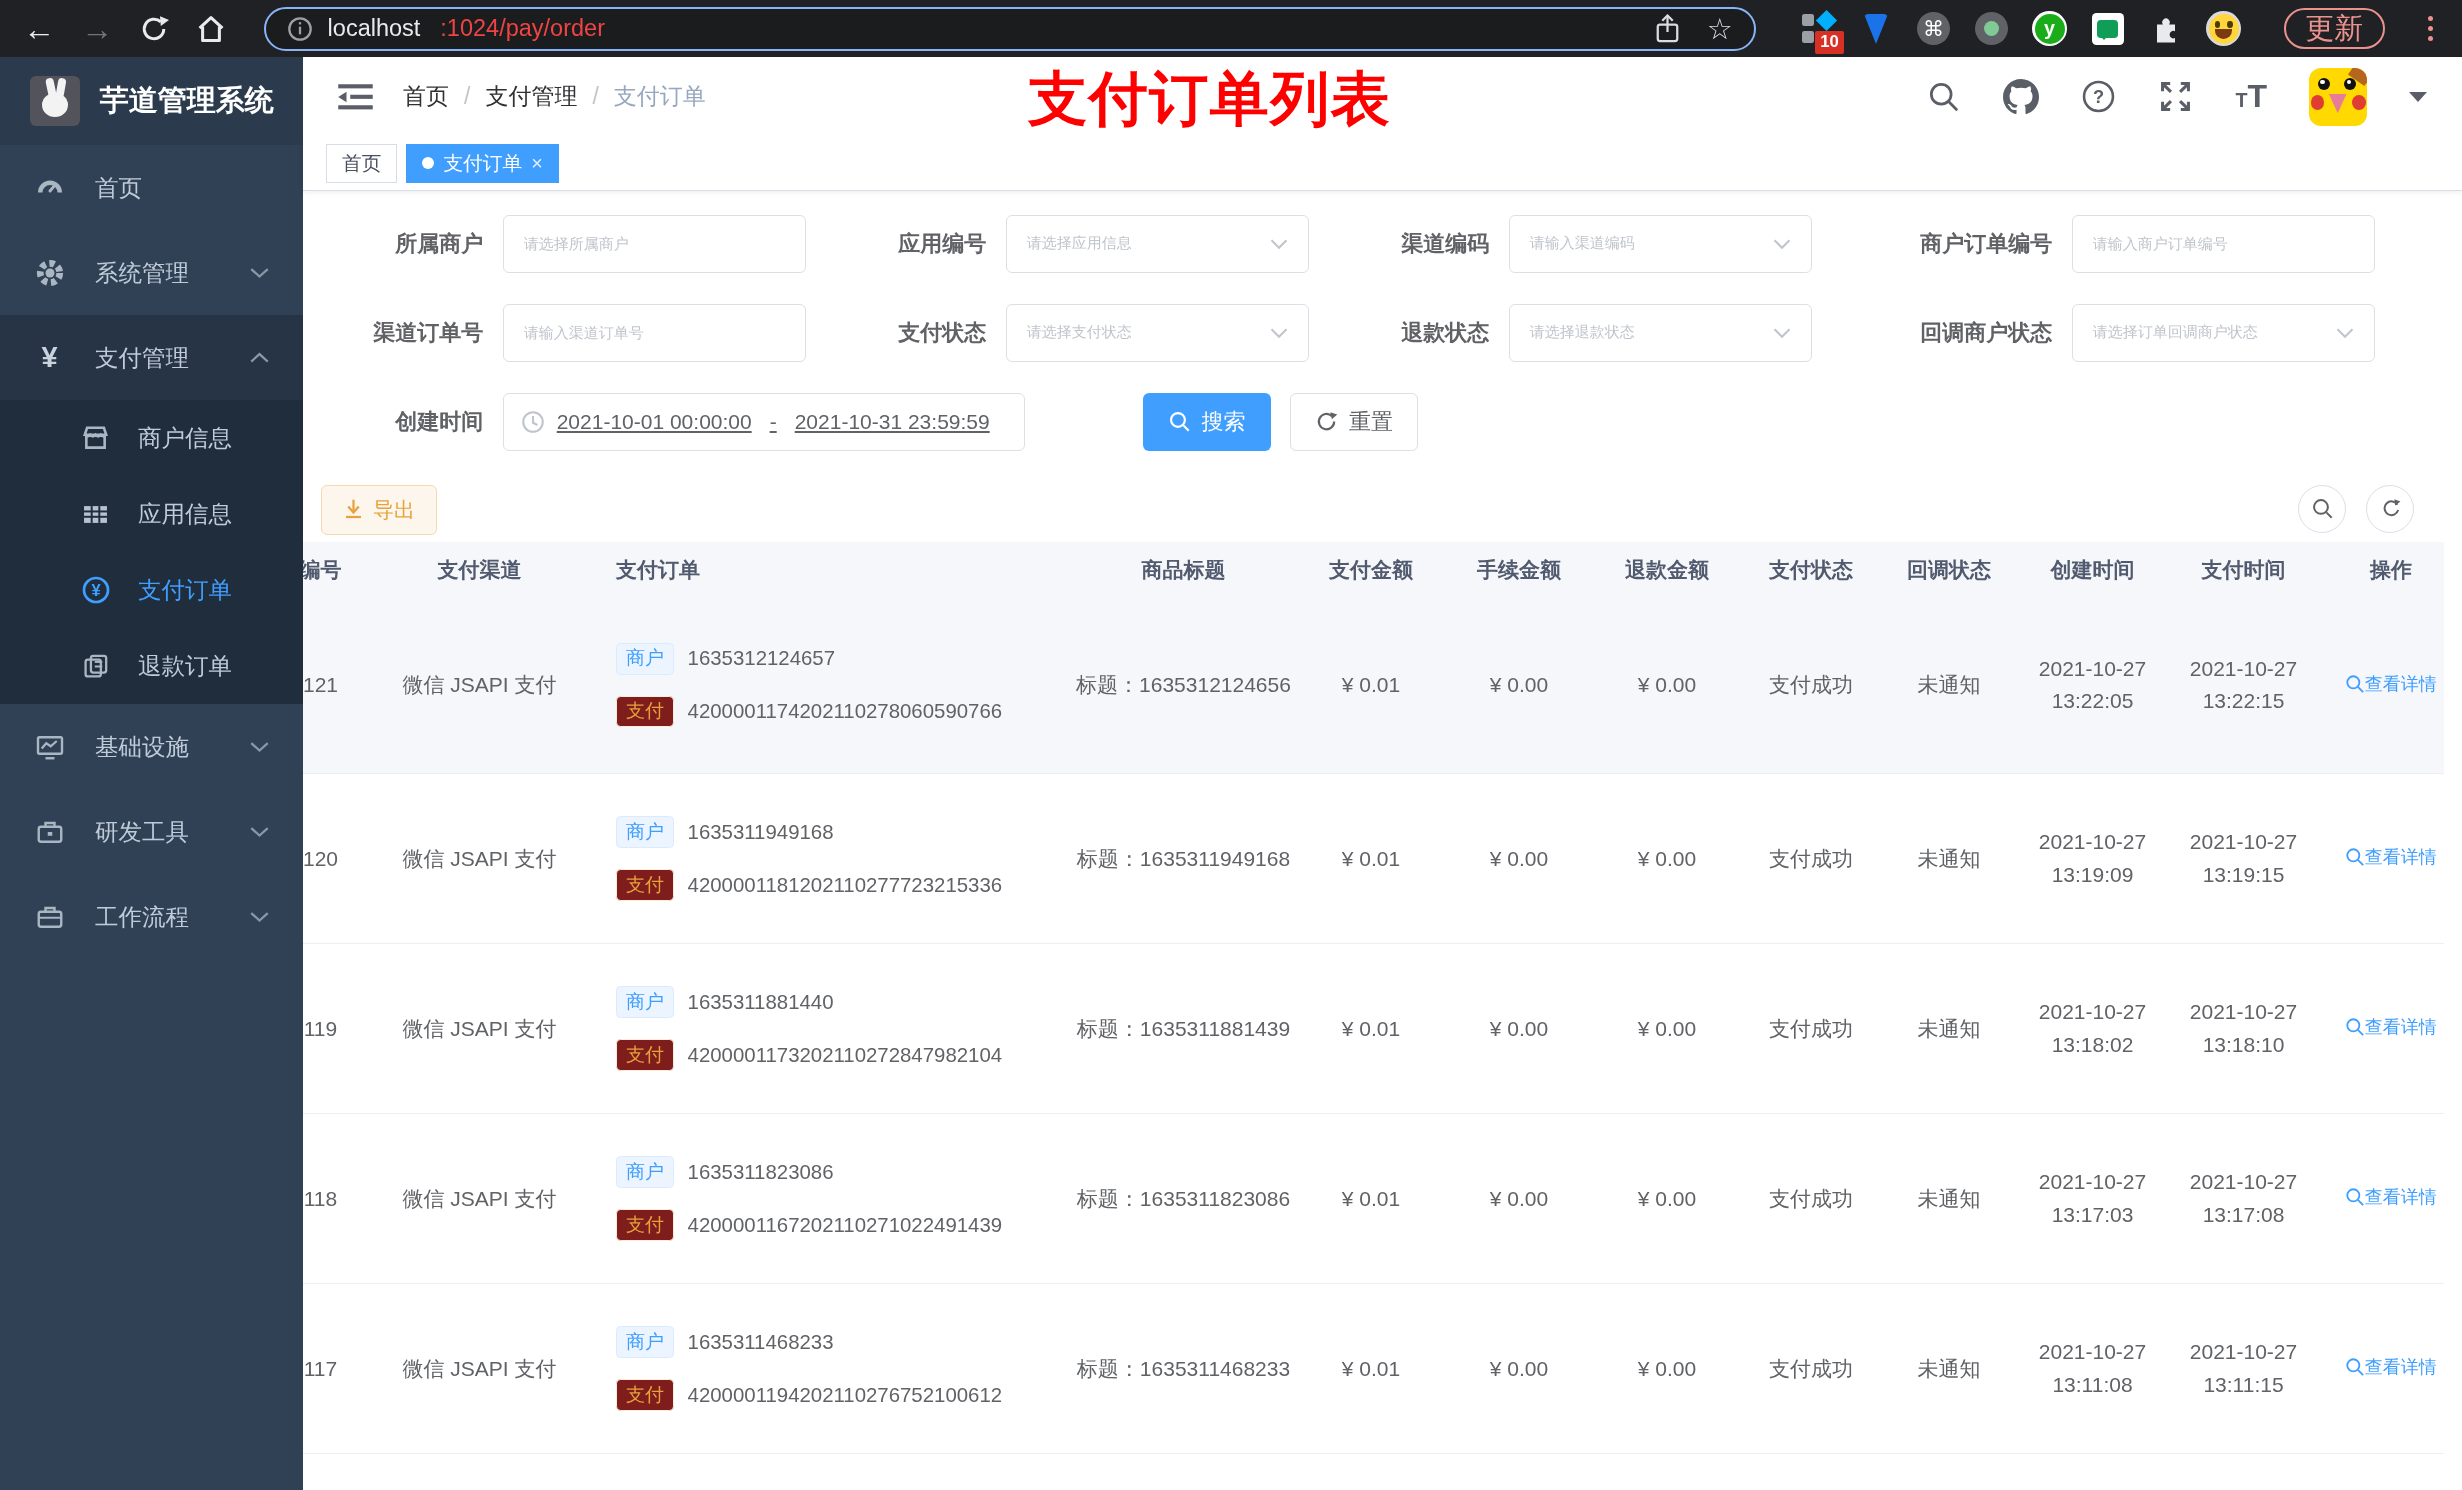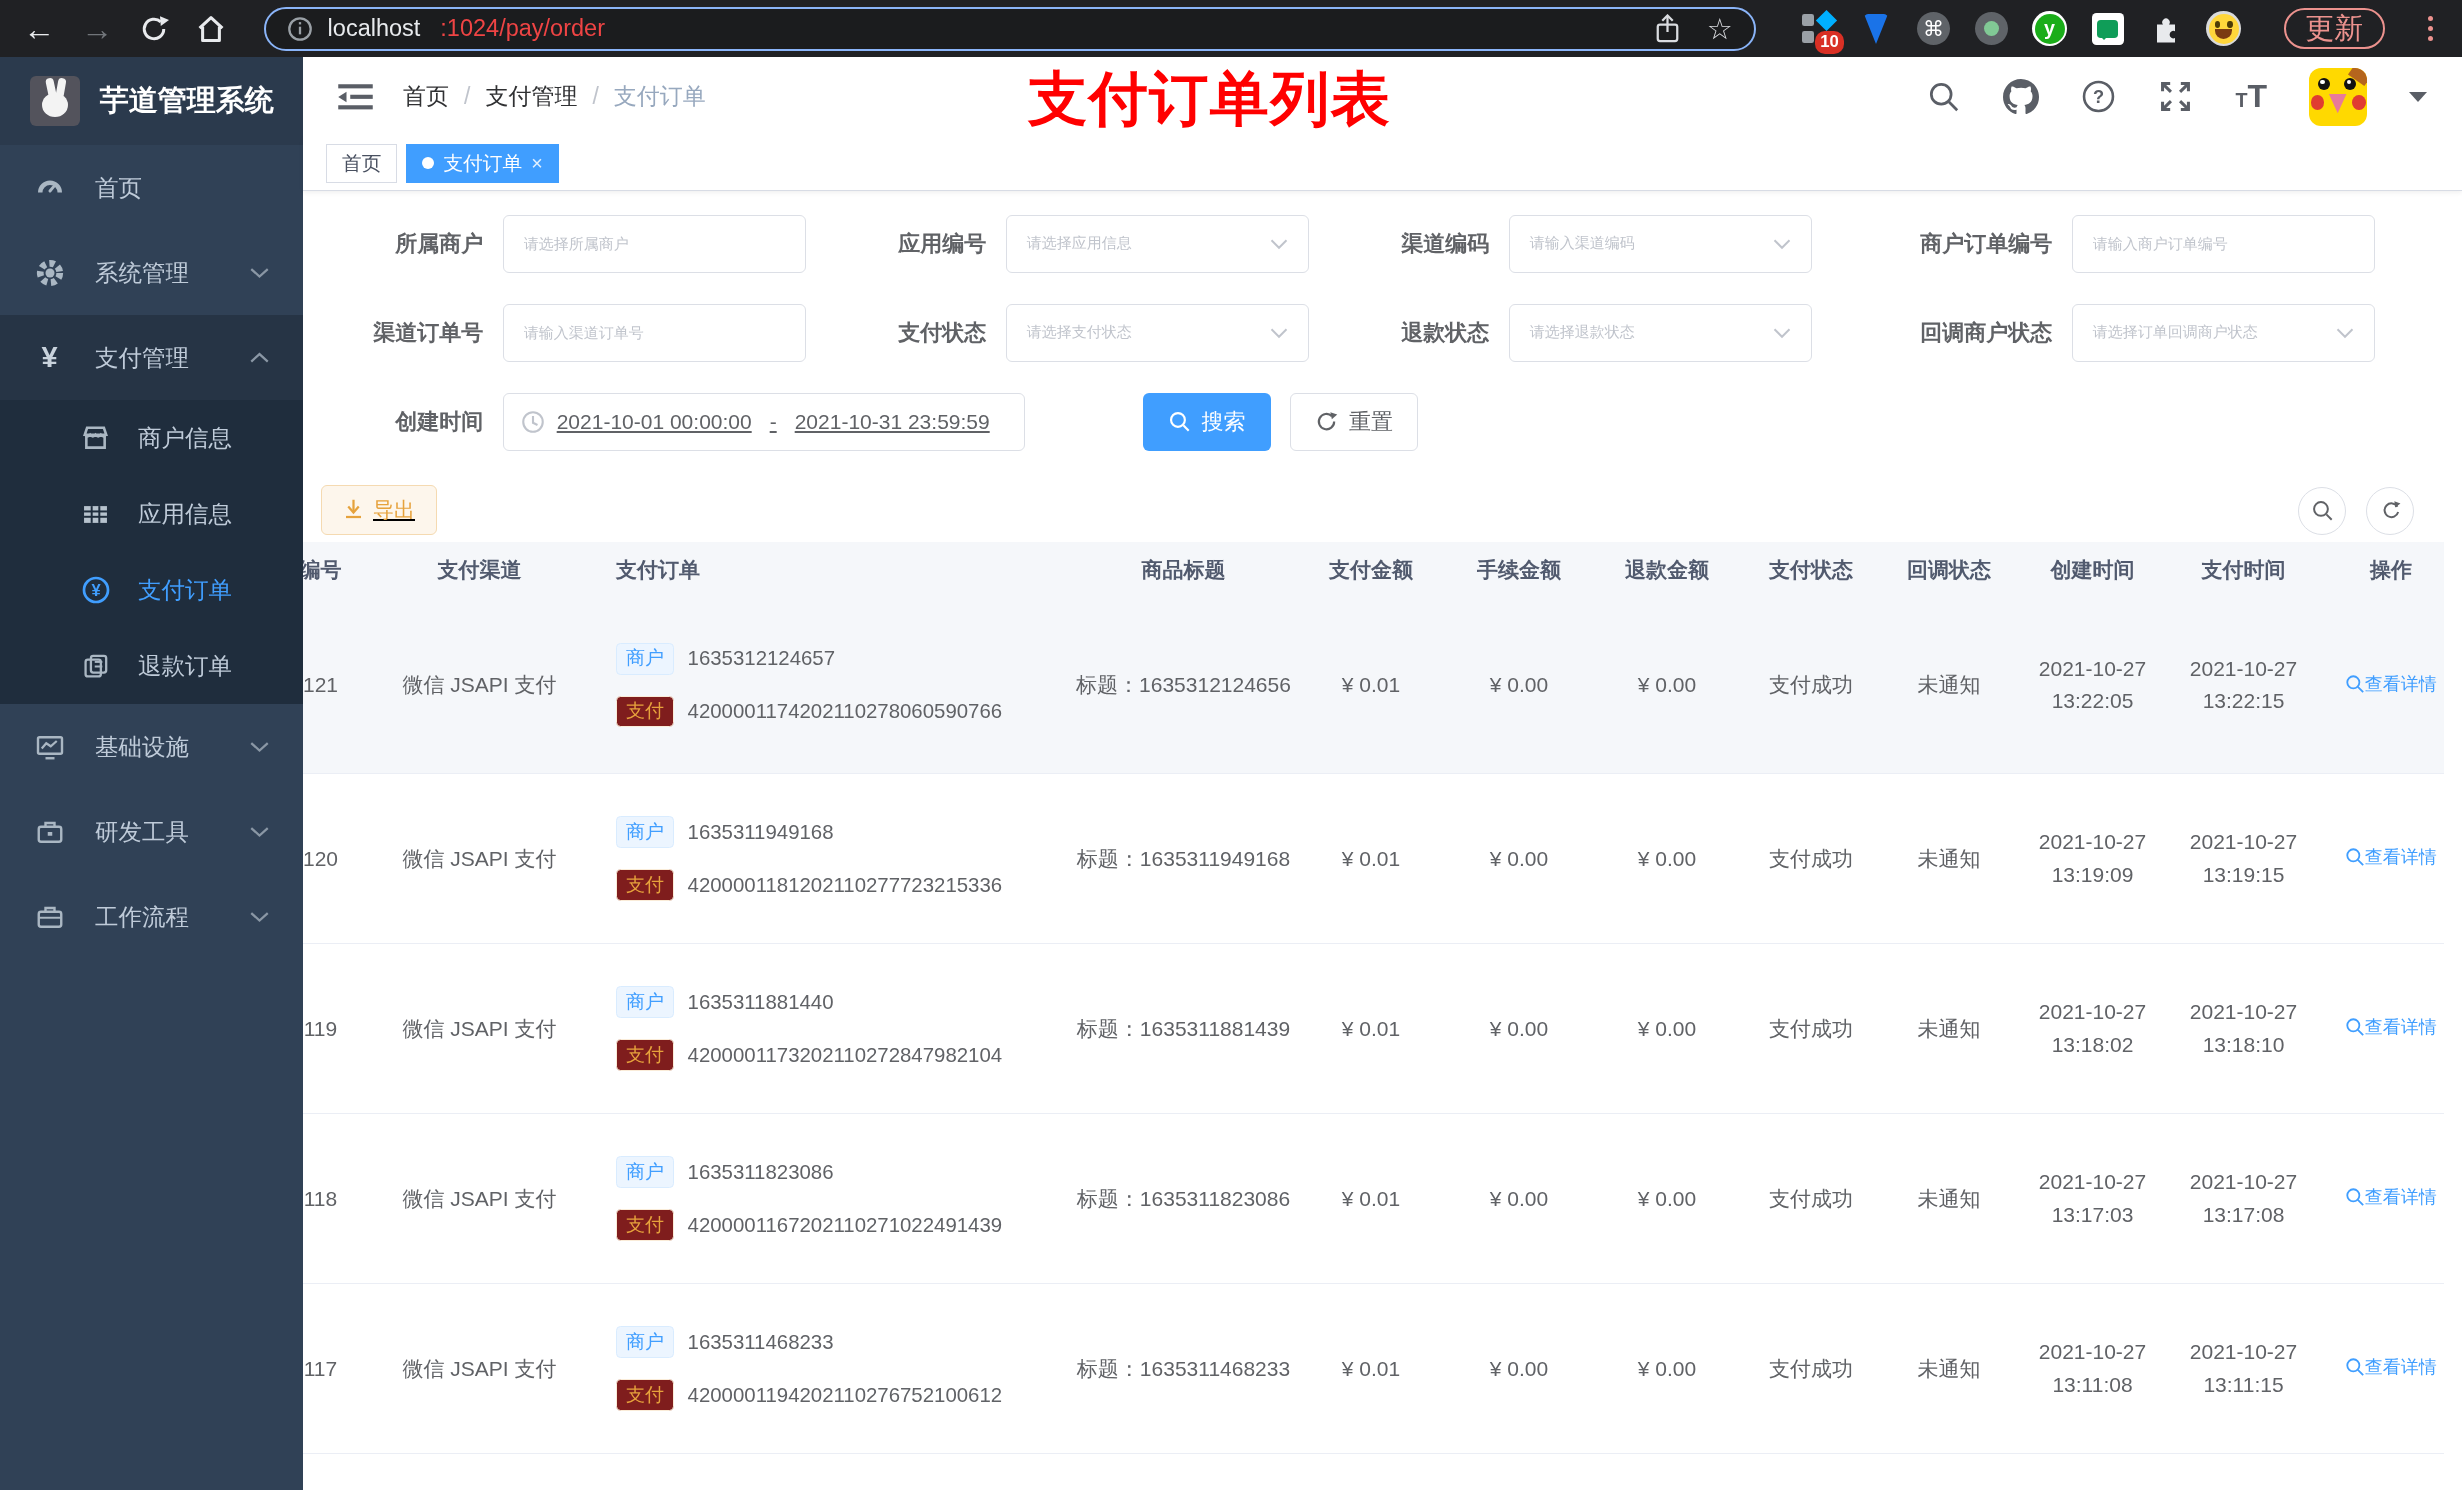"10" .badge10 { border-radius: 10px -> 2px }
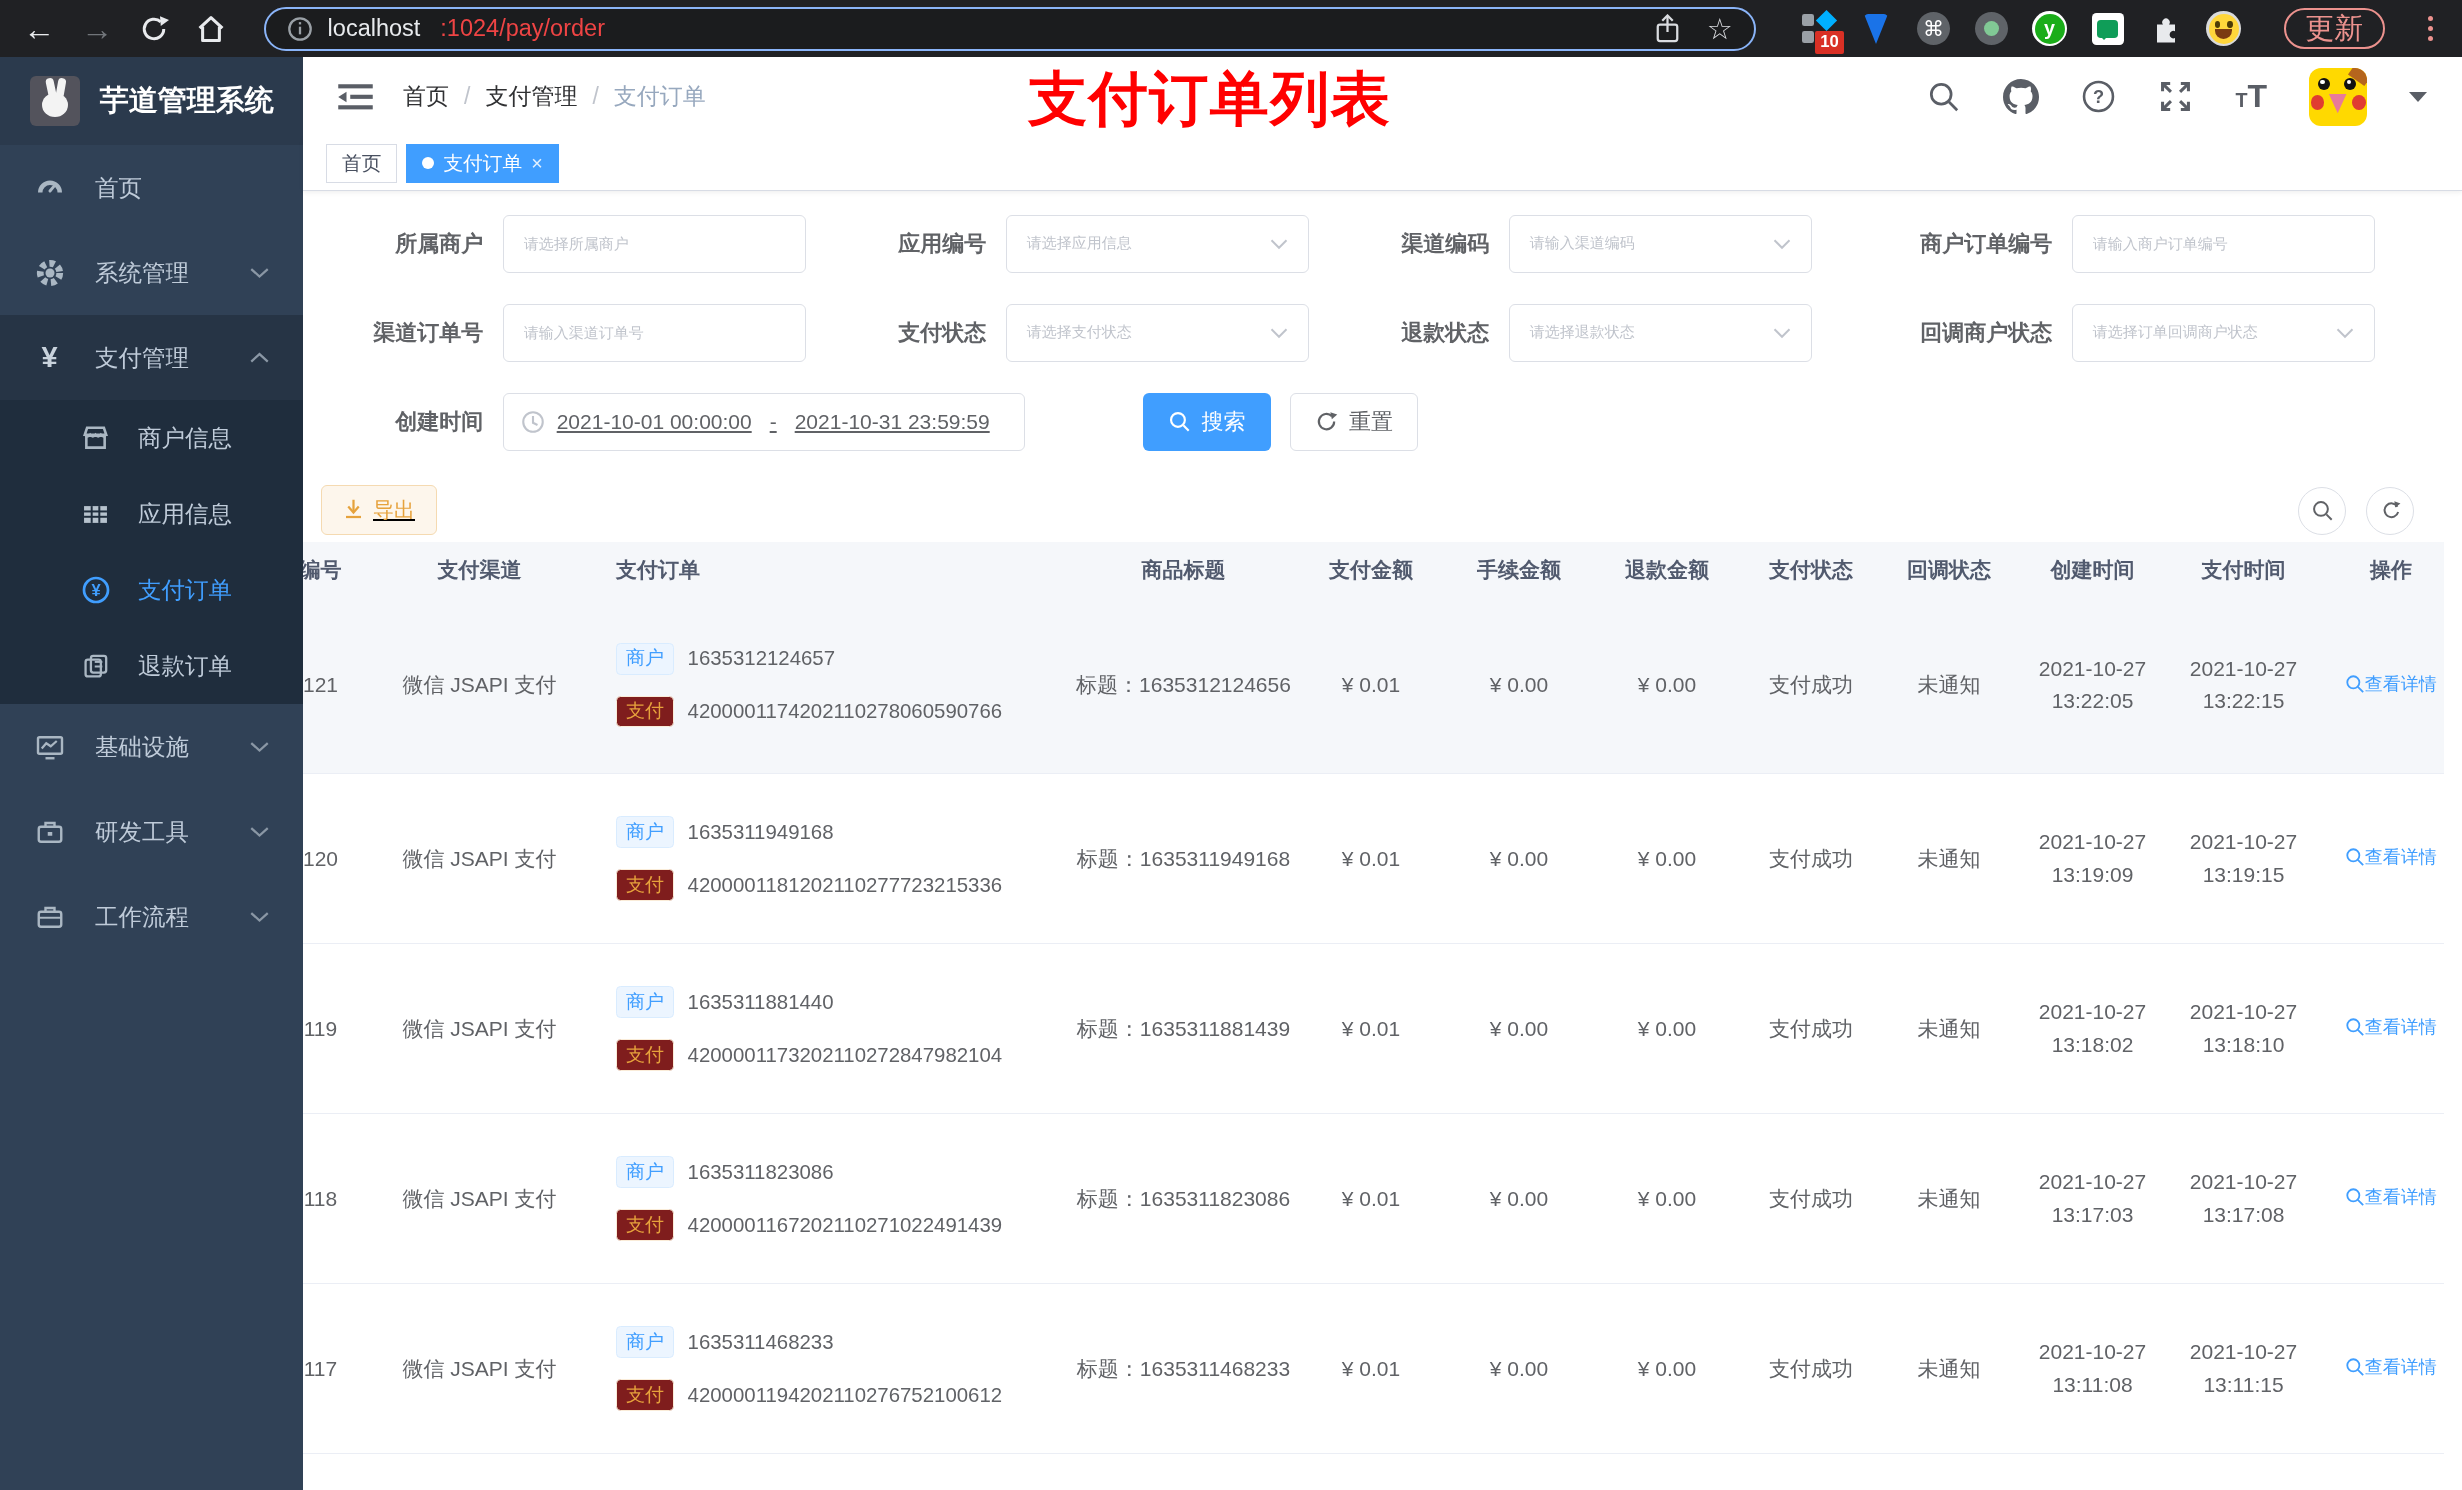"导出" .toolbar-row { align-items: flex-end -> center; text-decoration: underline -> none }
